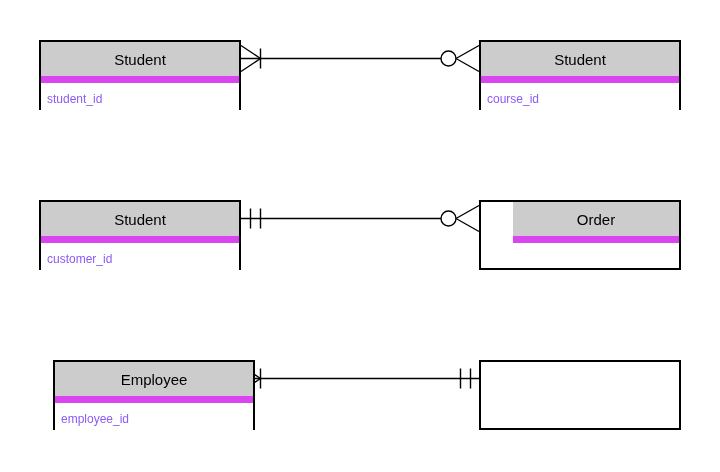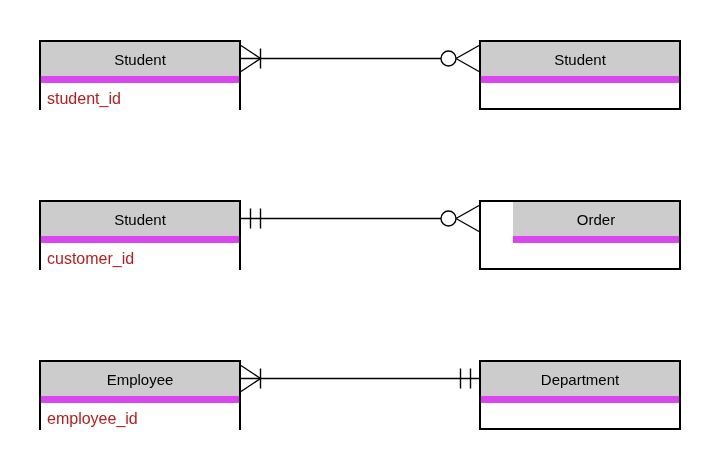"student_id" .entity-body { color: #b91c1c -> #8b5cf6; font-size: 16px -> 12px }
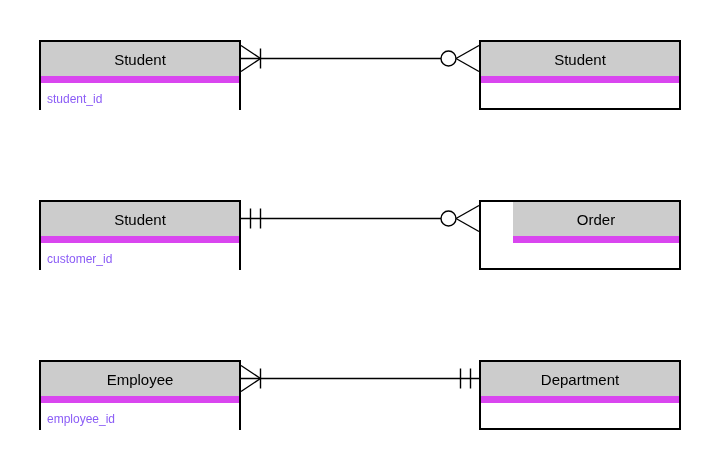"course_id" div.entity-body { html: none -> <div> <span>course_id</span> </div> }
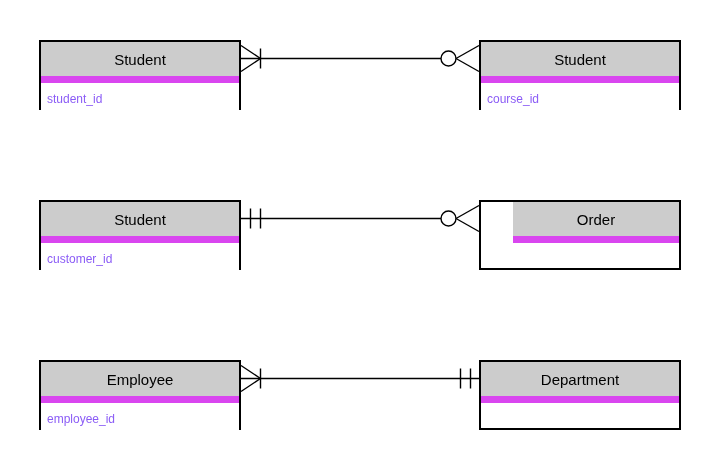"Employee" div.entity { left: 39px -> 53px }
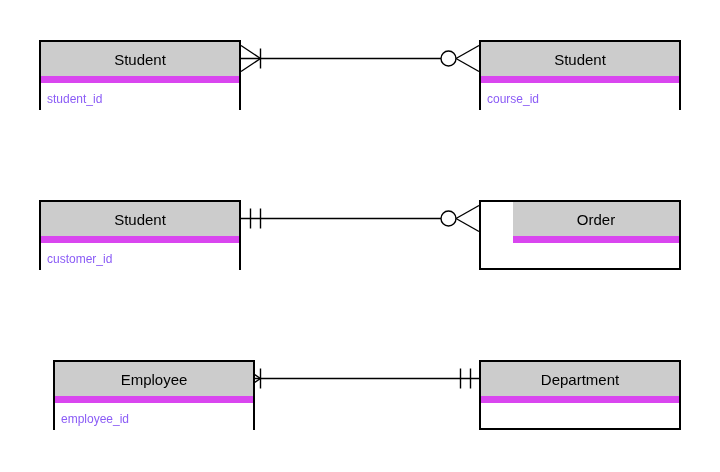"Department" div.entity-header { html: <div> <span>Department</span> </div> -> none }
